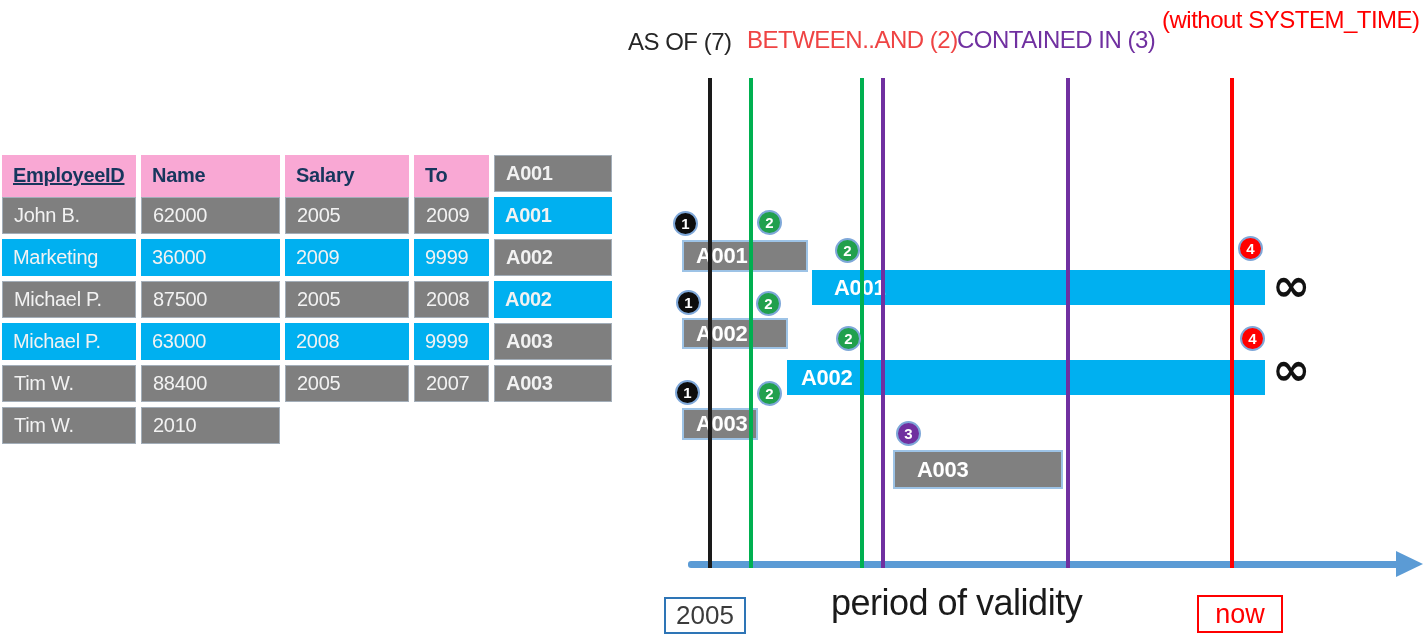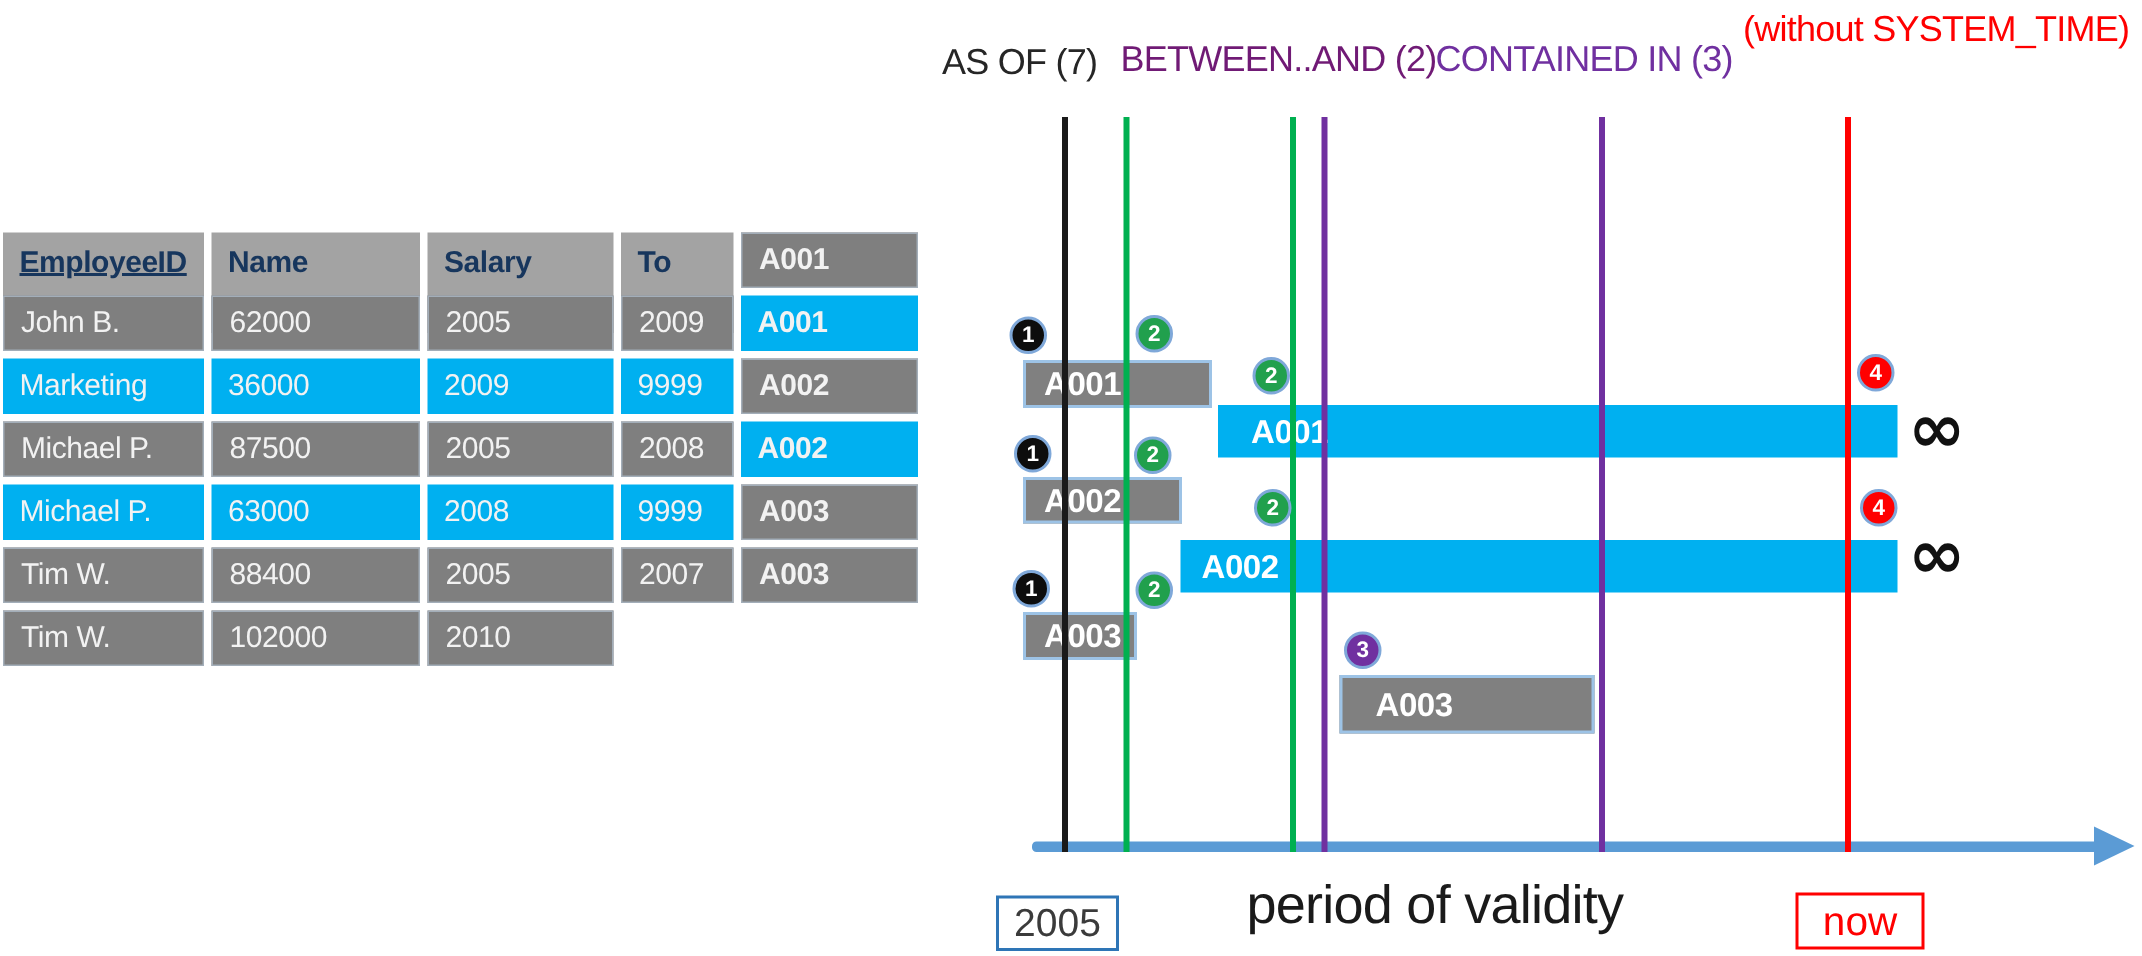"BETWEEN..AND (2)" .lab-between { color: #701a75 -> #ef4444 }
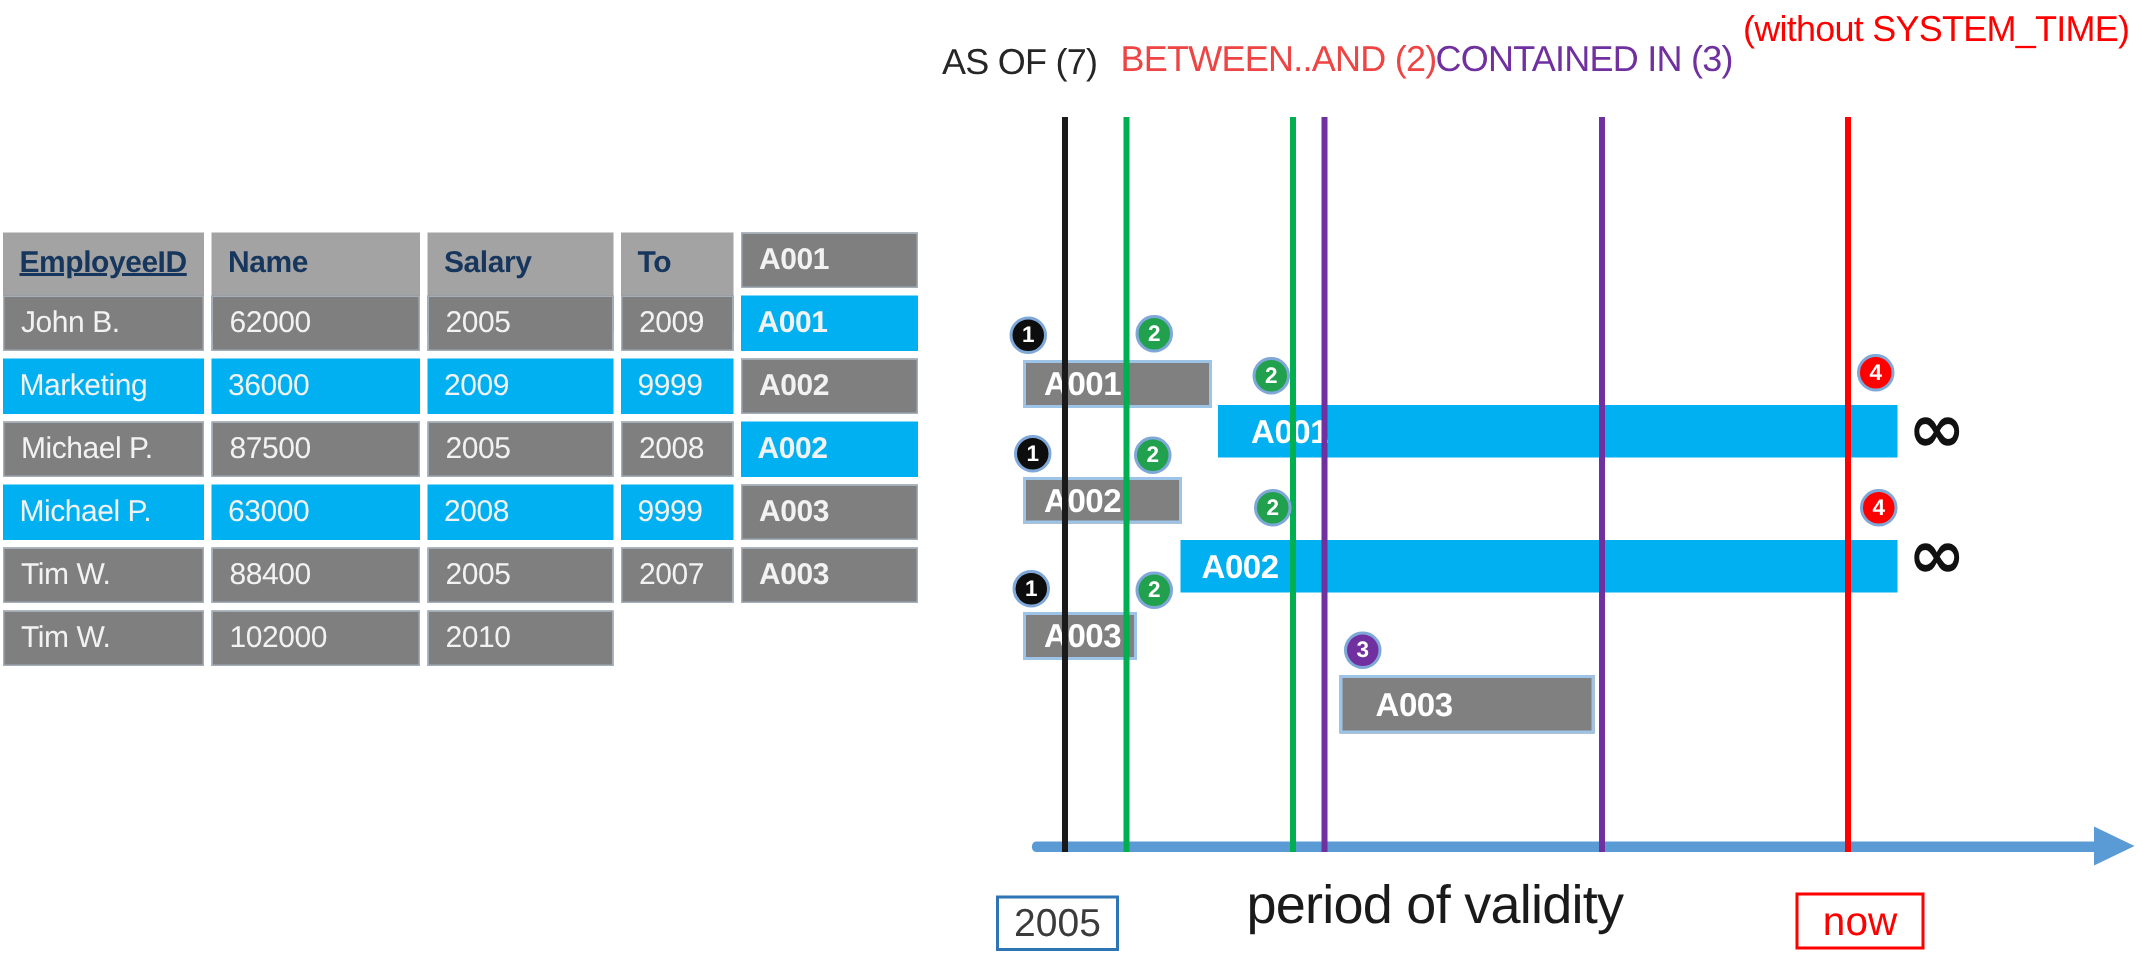"EmployeeID" .emp-table .hcell { background: #a3a3a3 -> #f9a8d4 }
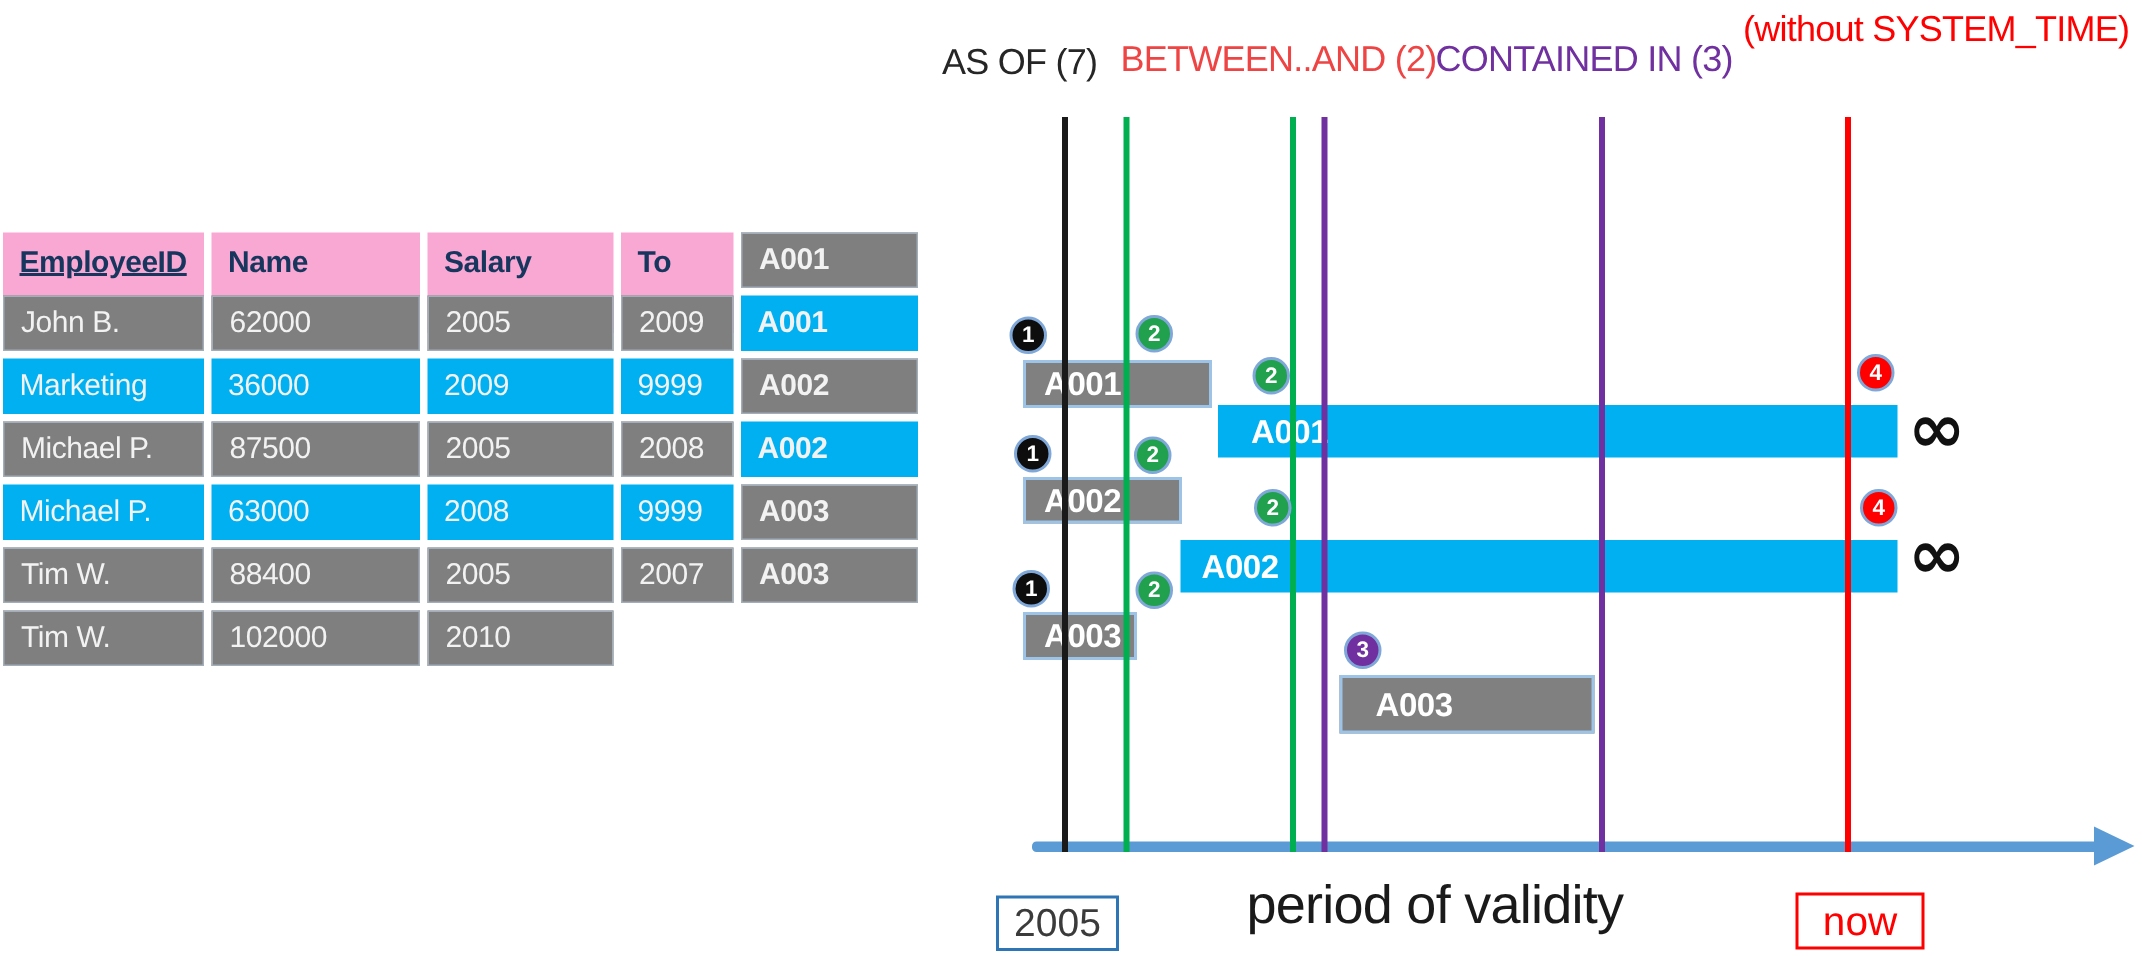"102000" div.cell { html: <div>102000</div> -> none }
